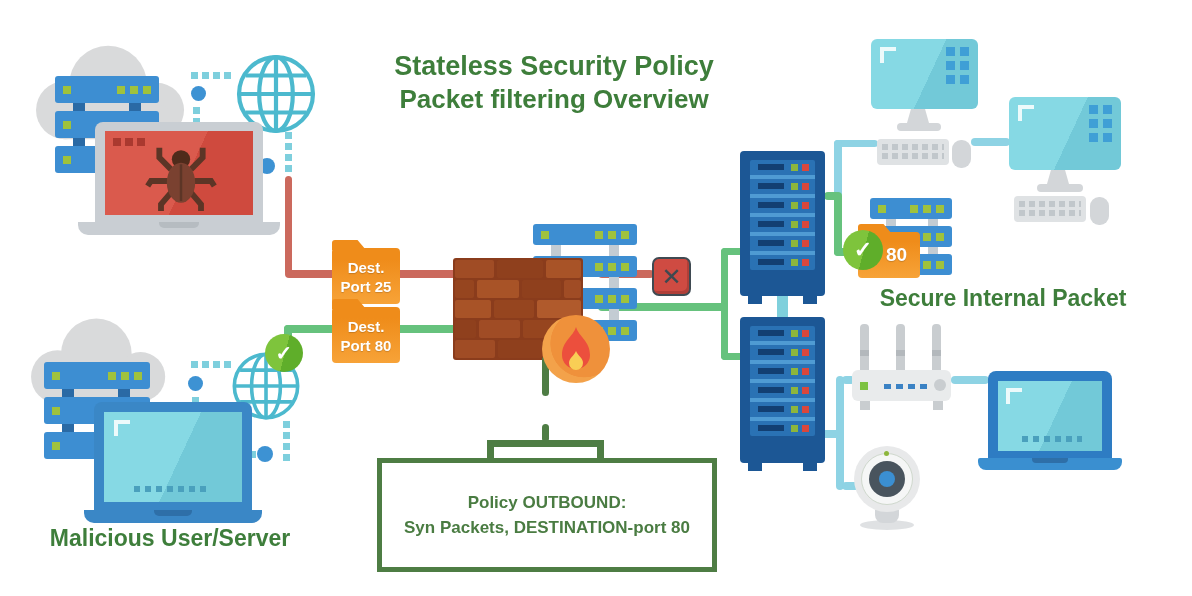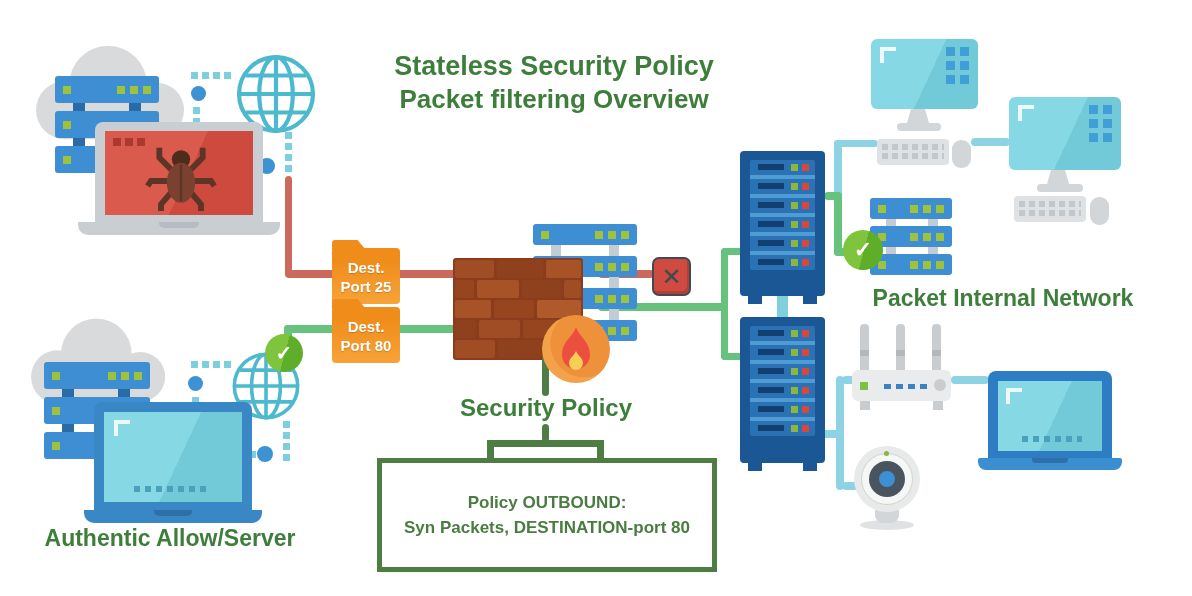"80" div.folder { html: none -> <div> <div>80</div> </div> }
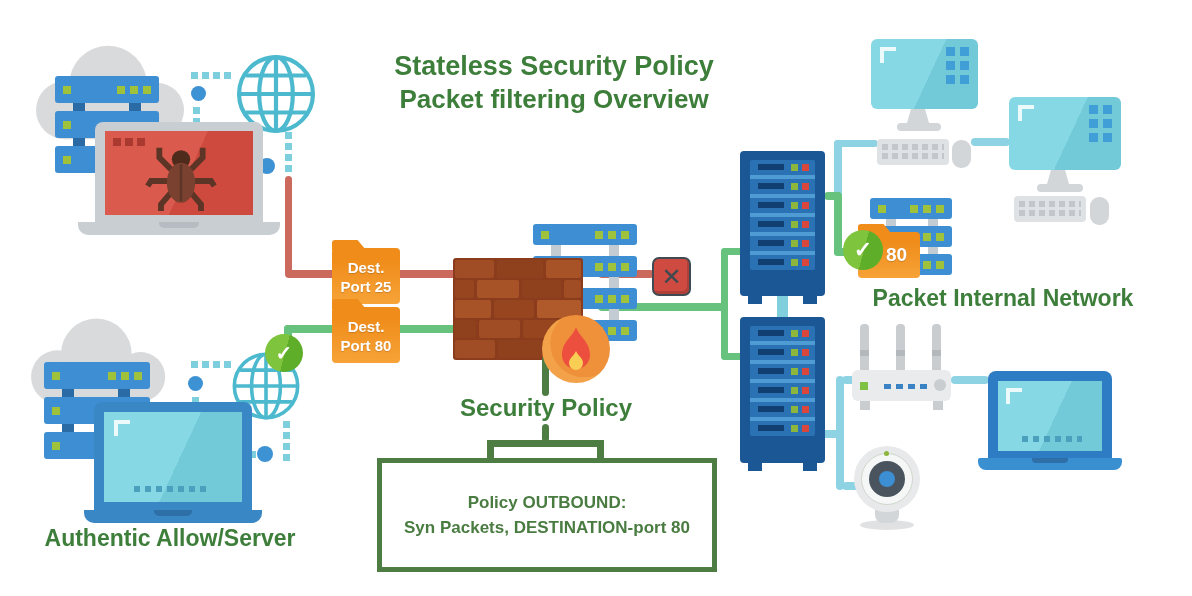"Packet Internal Network" div.lbl { text: Packet Internal Network -> Secure Internal Packet }
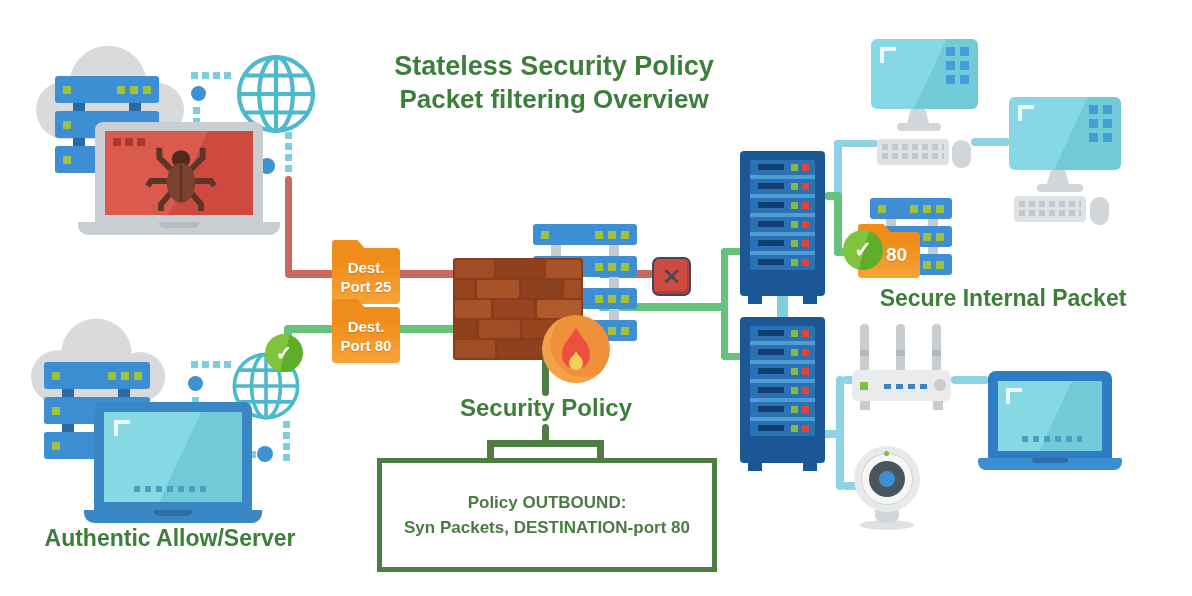"Security Policy" div.lbl { html: <div>Security Policy</div> -> none }
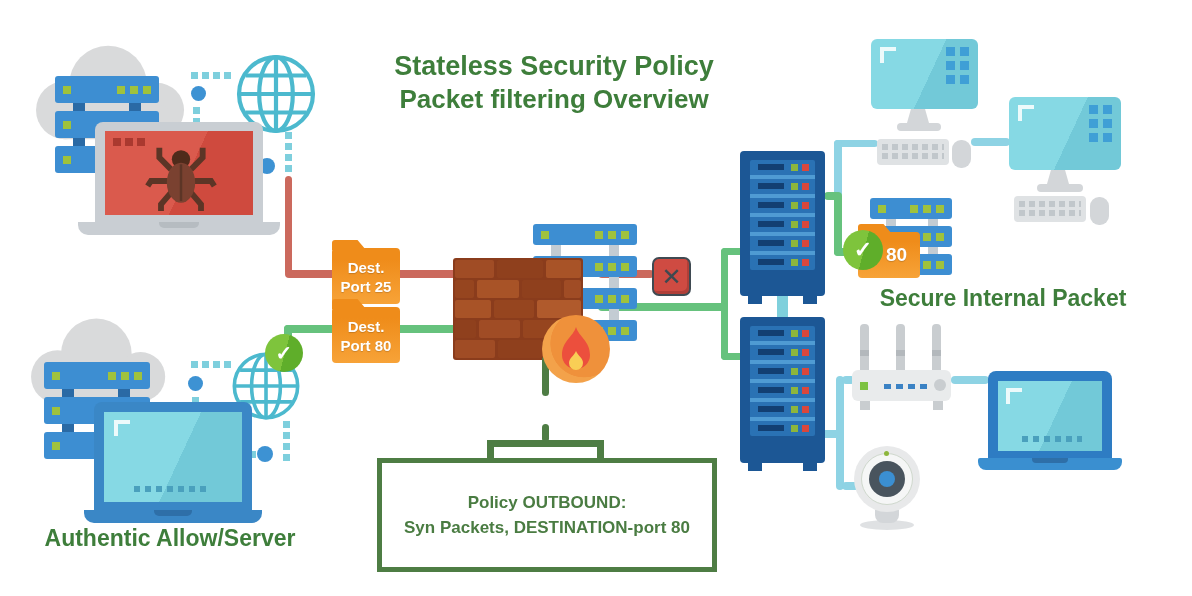"Authentic Allow/Server" div.lbl { text: Authentic Allow/Server -> Malicious User/Server }
